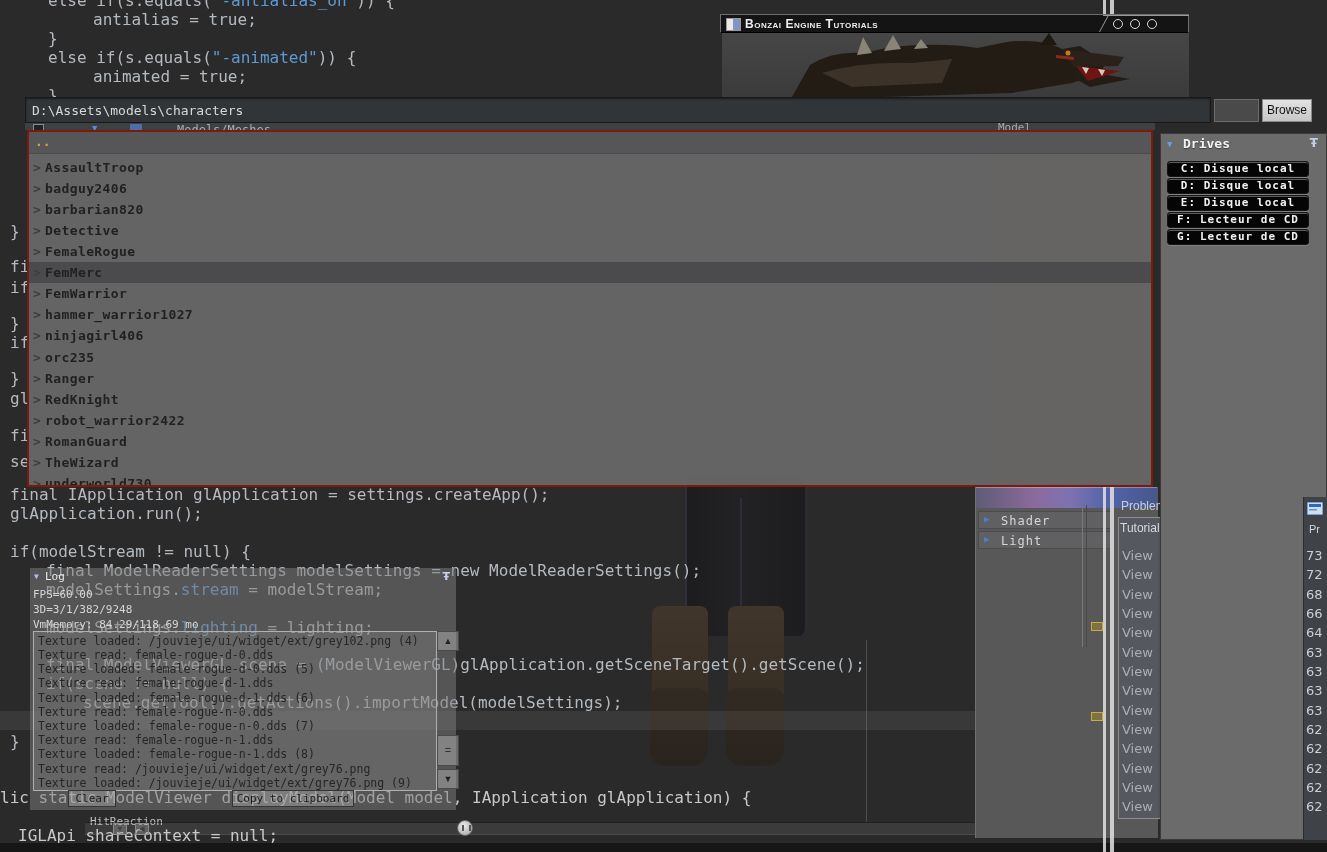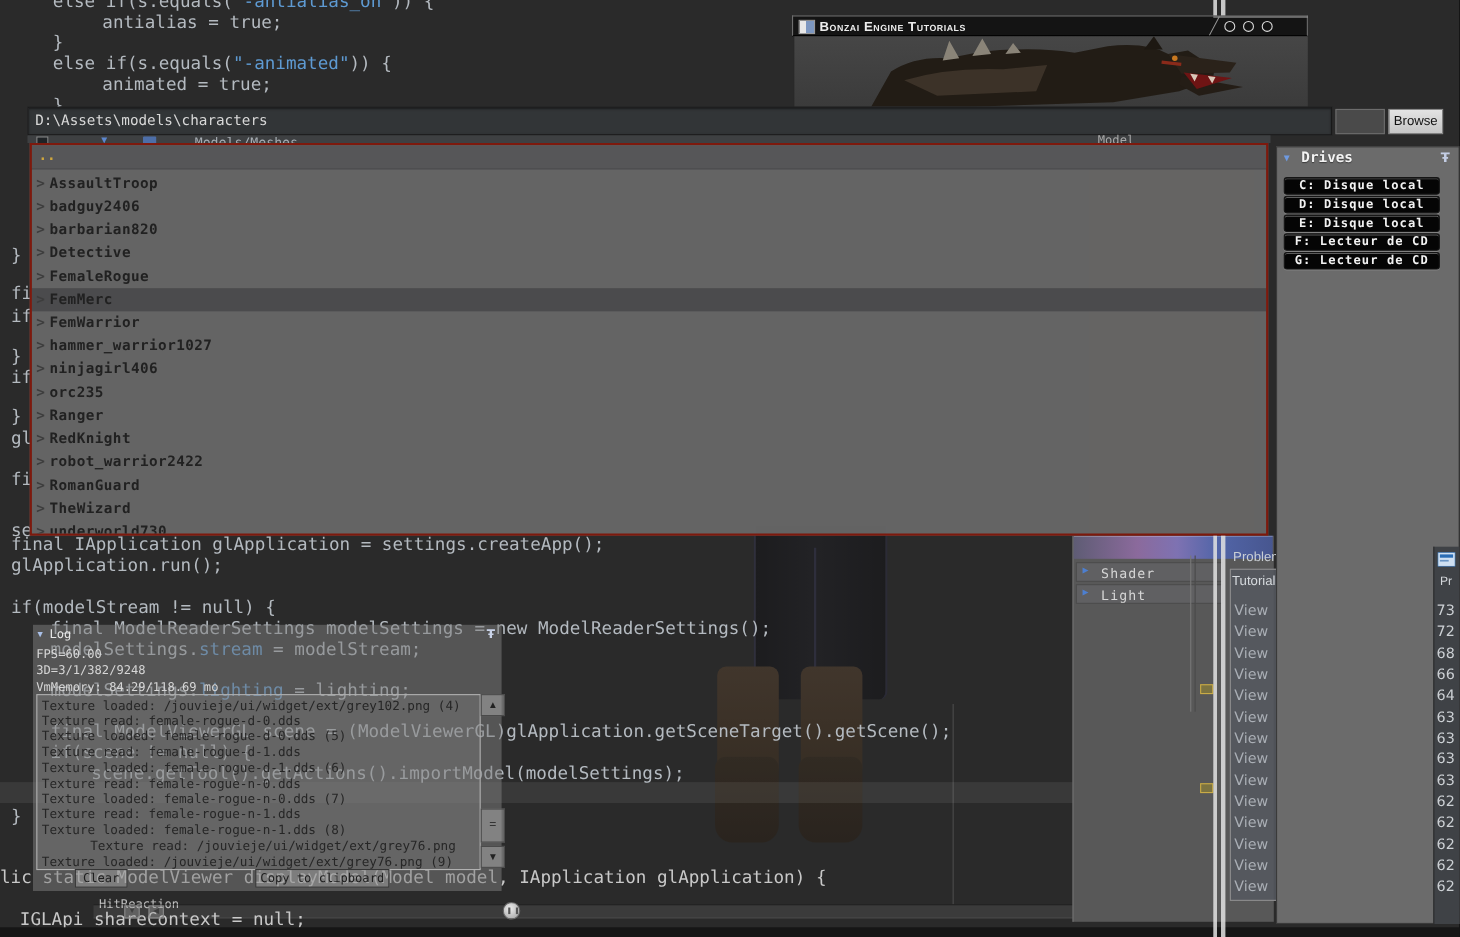"se" div.code { top: 472px -> 452px }
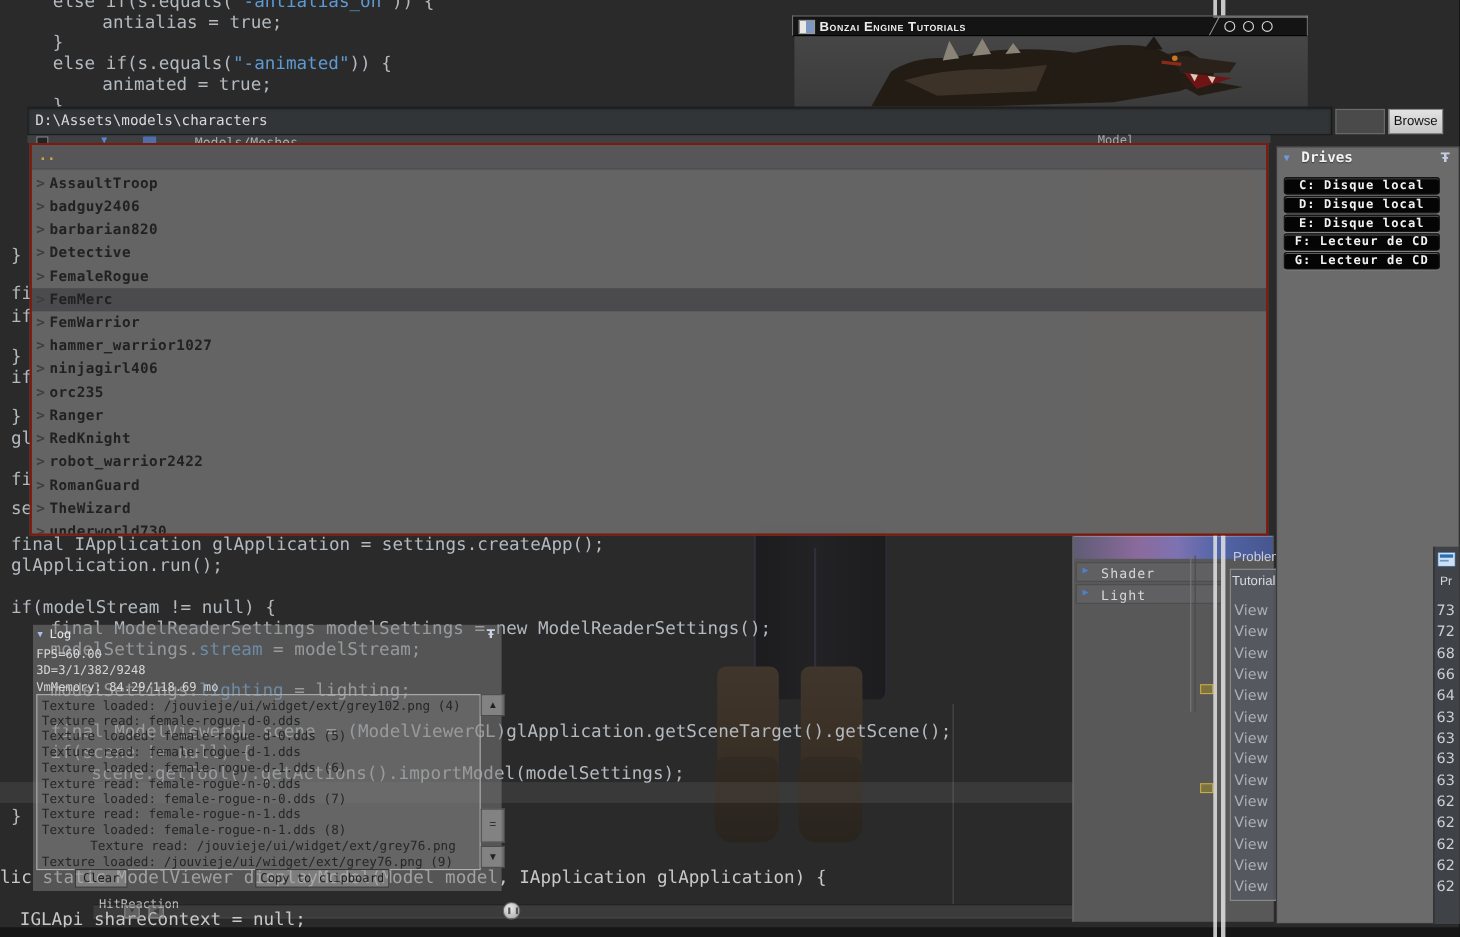"Texture read:" span.log-line { margin-left: 44px -> none }
